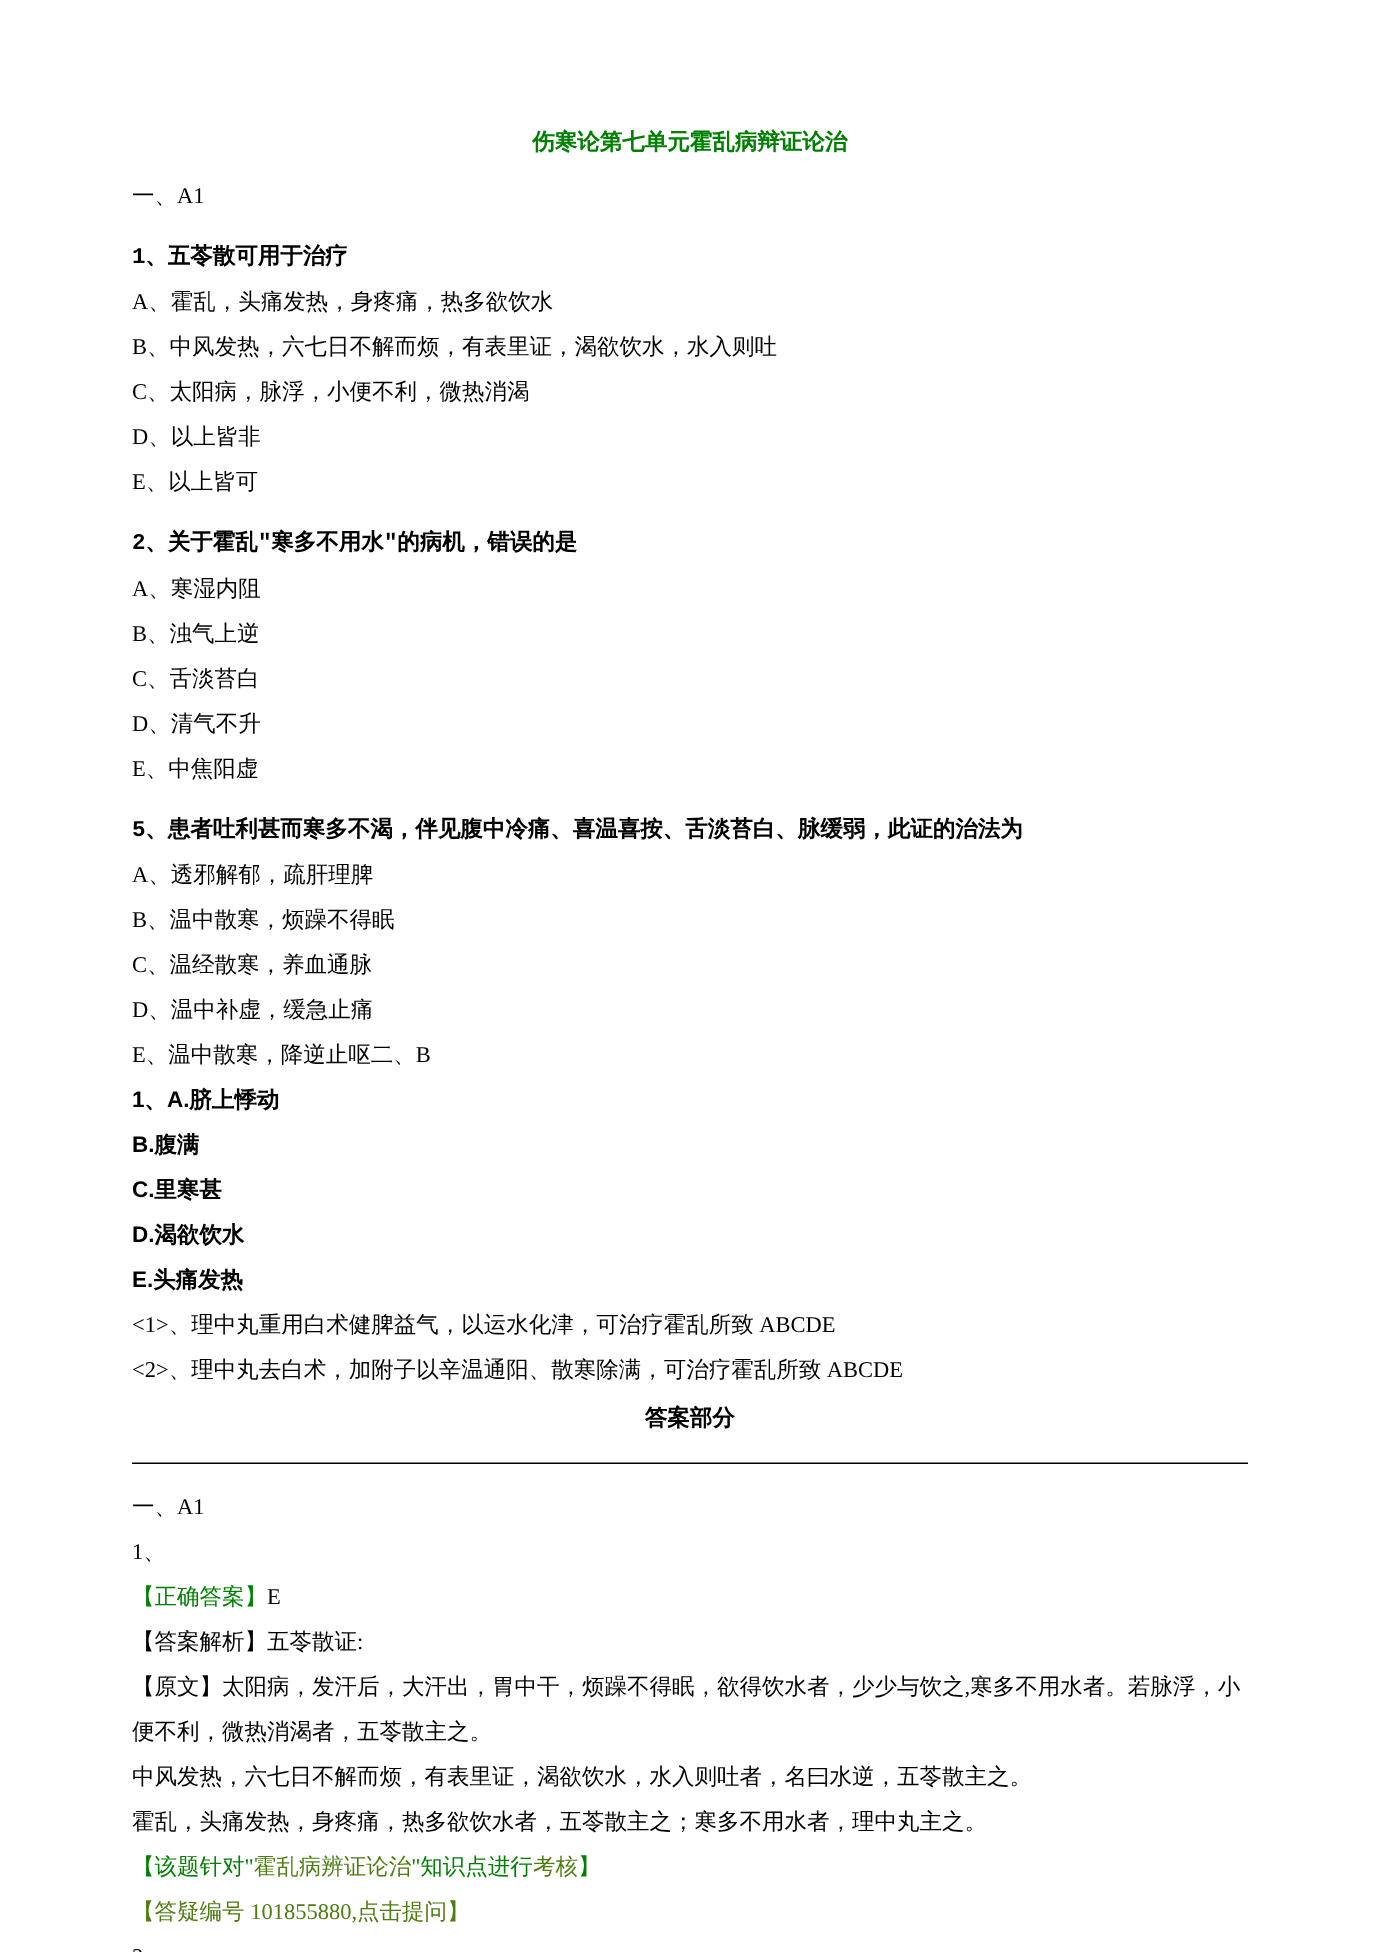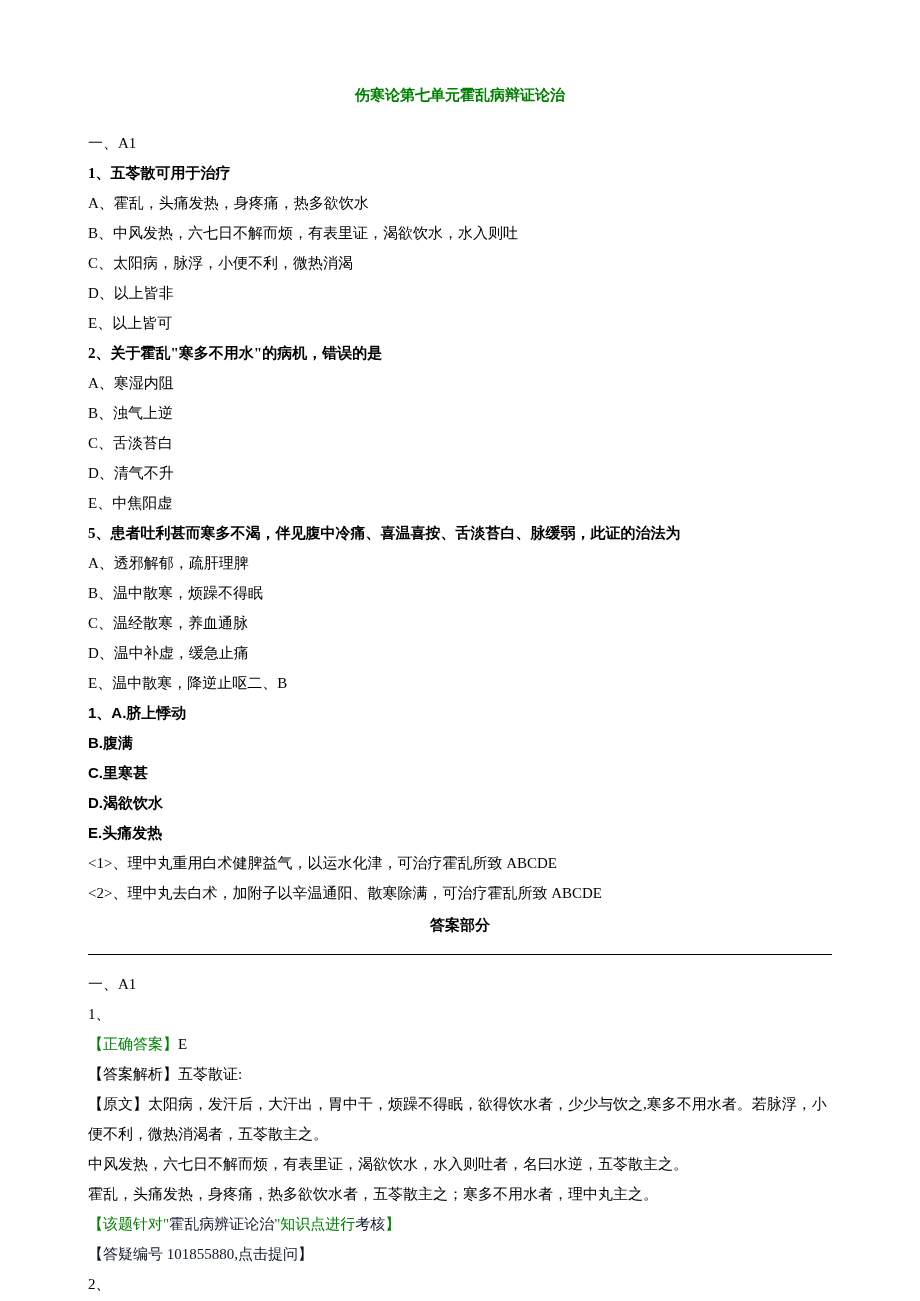"伤寒论第七单元霍乱病辩证论治" .title { margin-bottom: 18px -> 6px }
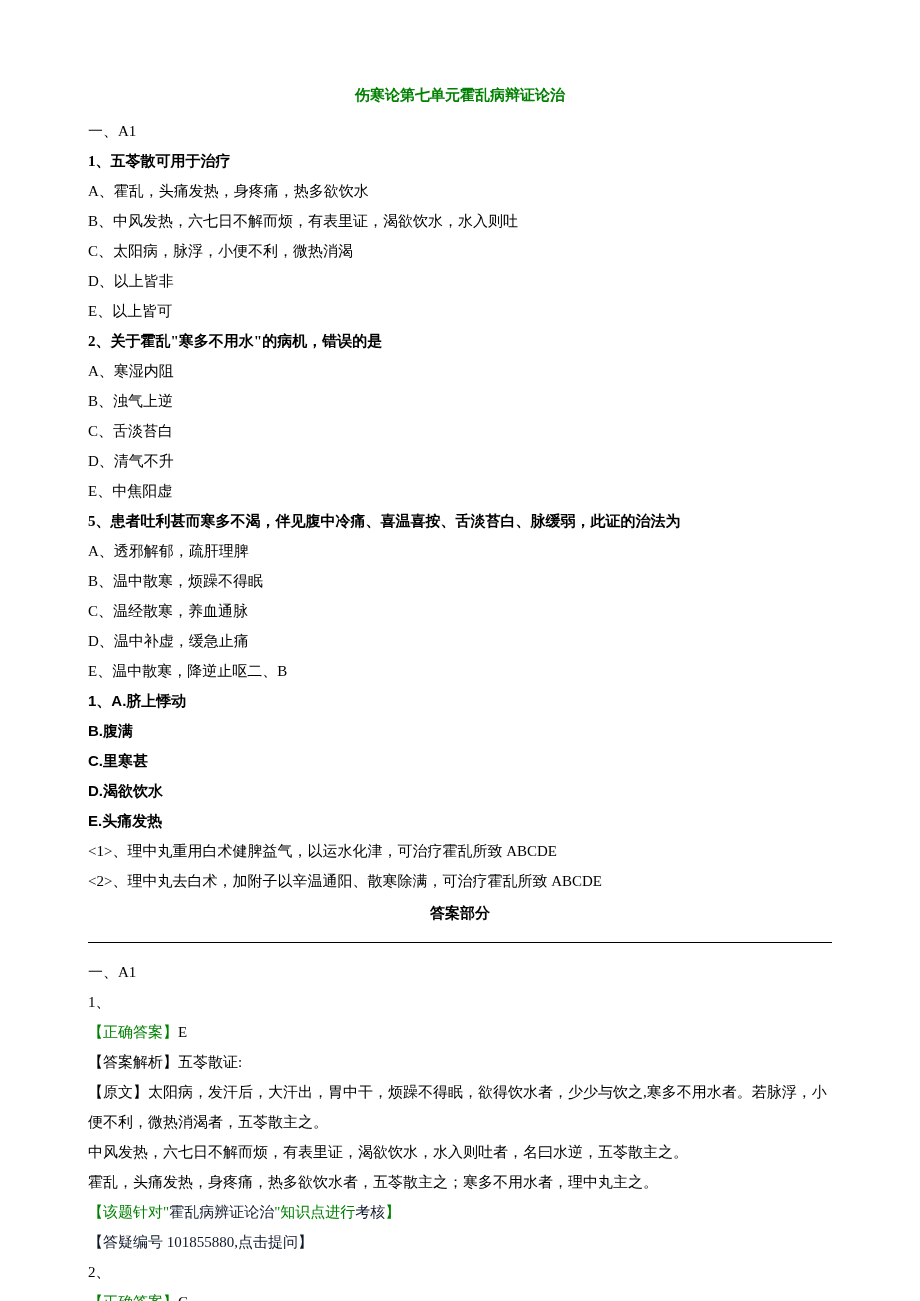"1、五苓散可用于治疗" .question-stem { font-family: Liberation Serif, serif -> Liberation Mono, monospace; margin-top: none -> 11px }
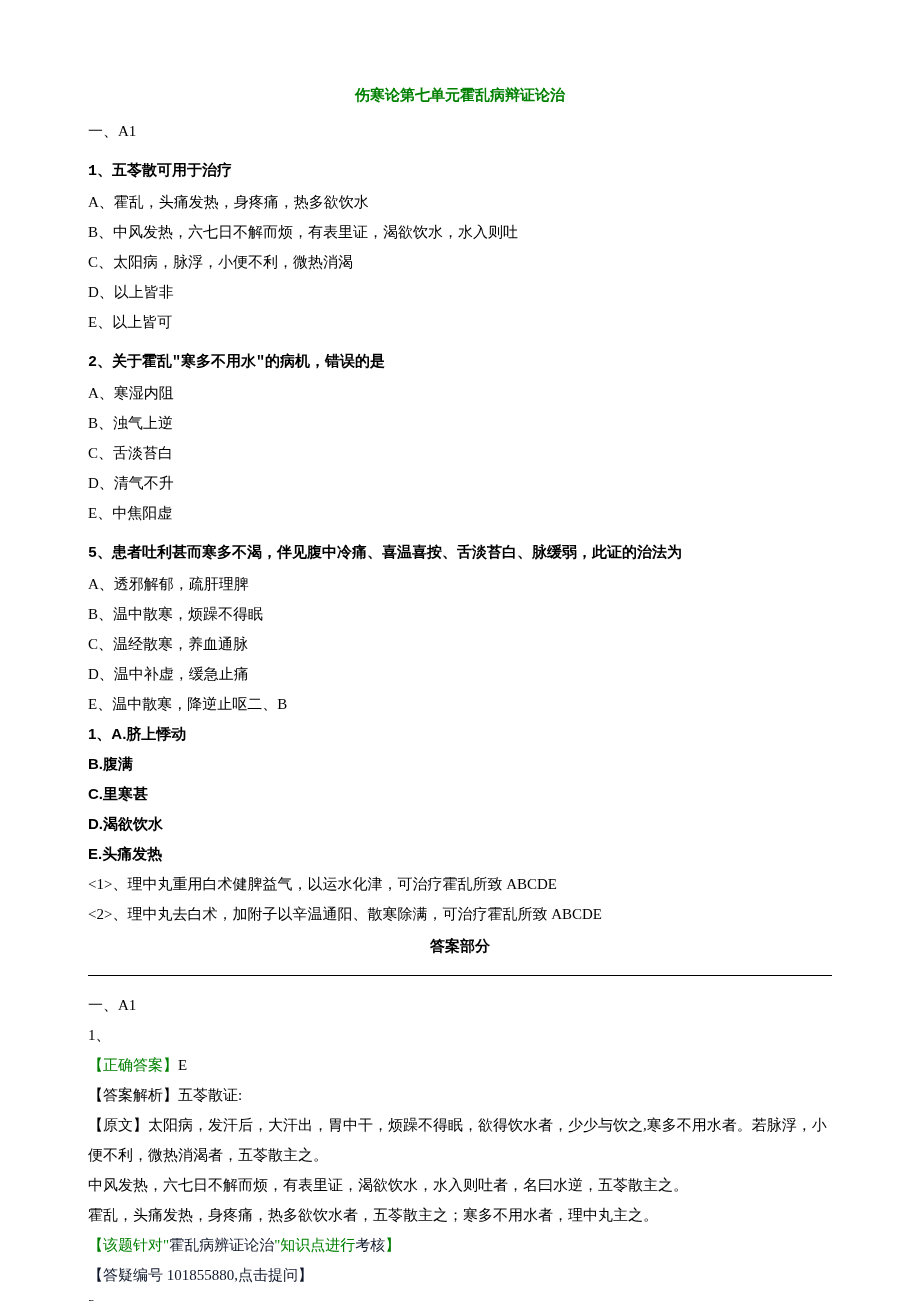"霍乱病辨证论治" .blue { color: #0f172a -> #4d7c0f }
